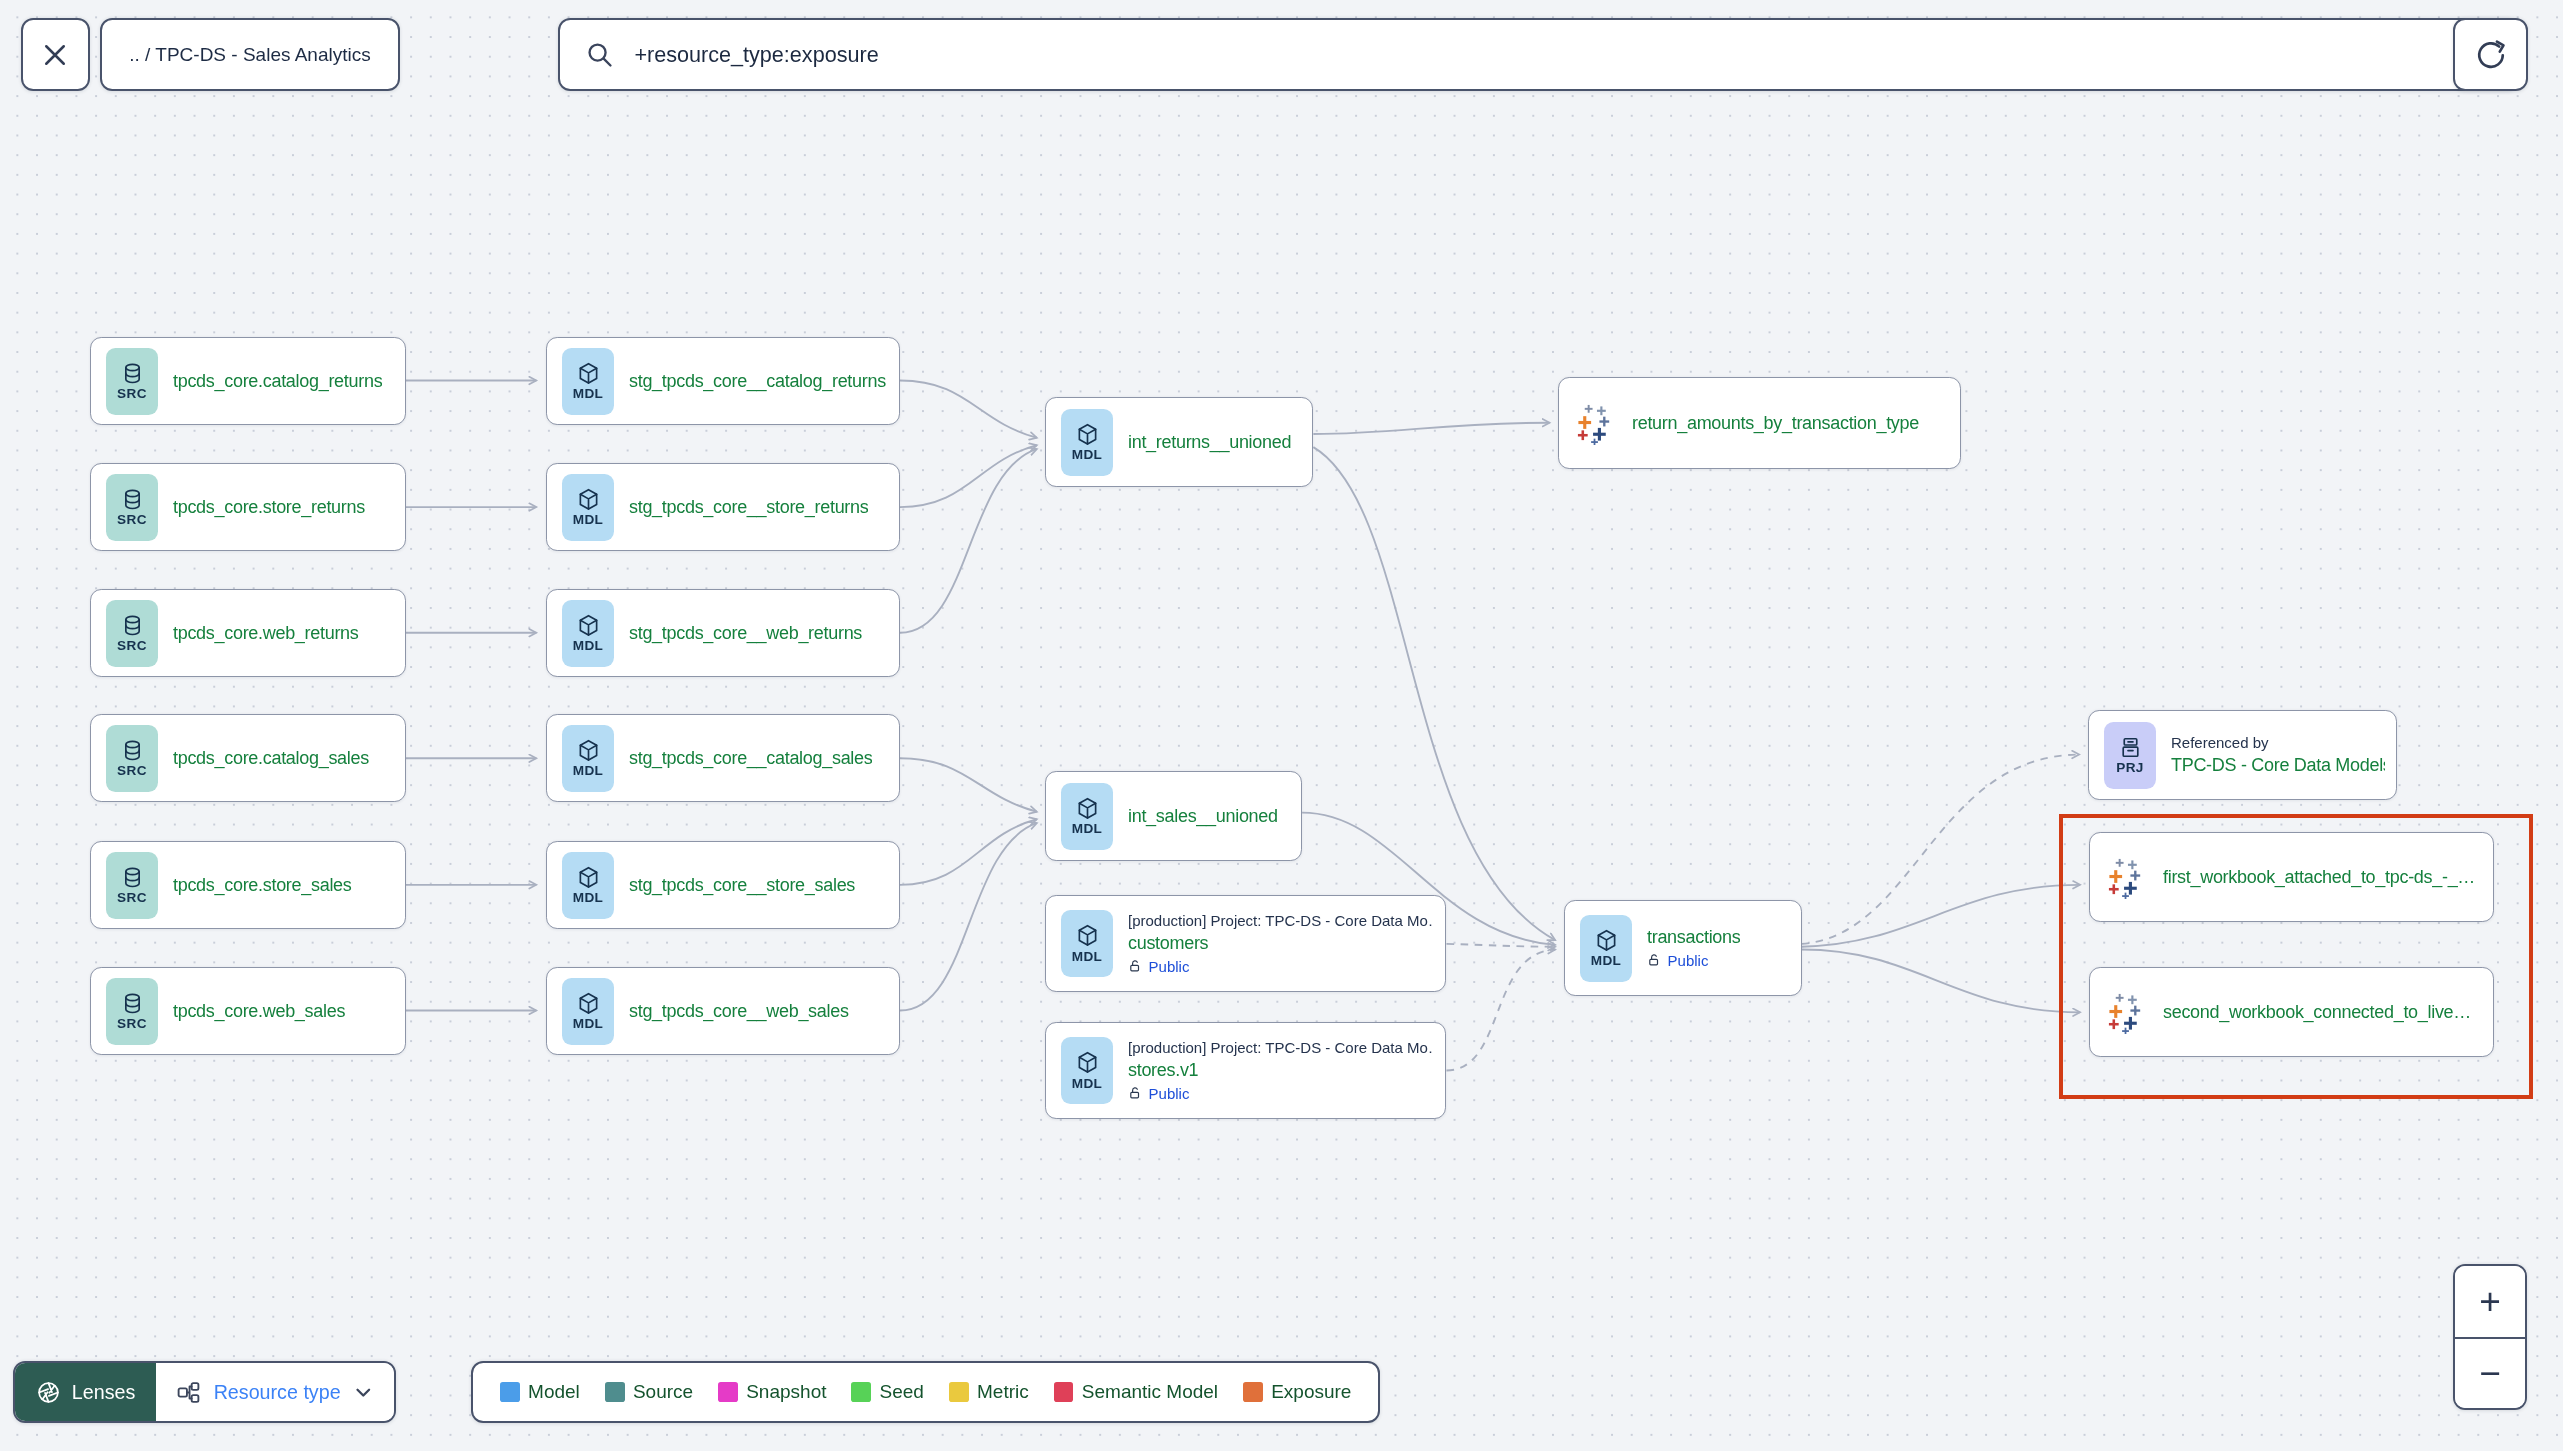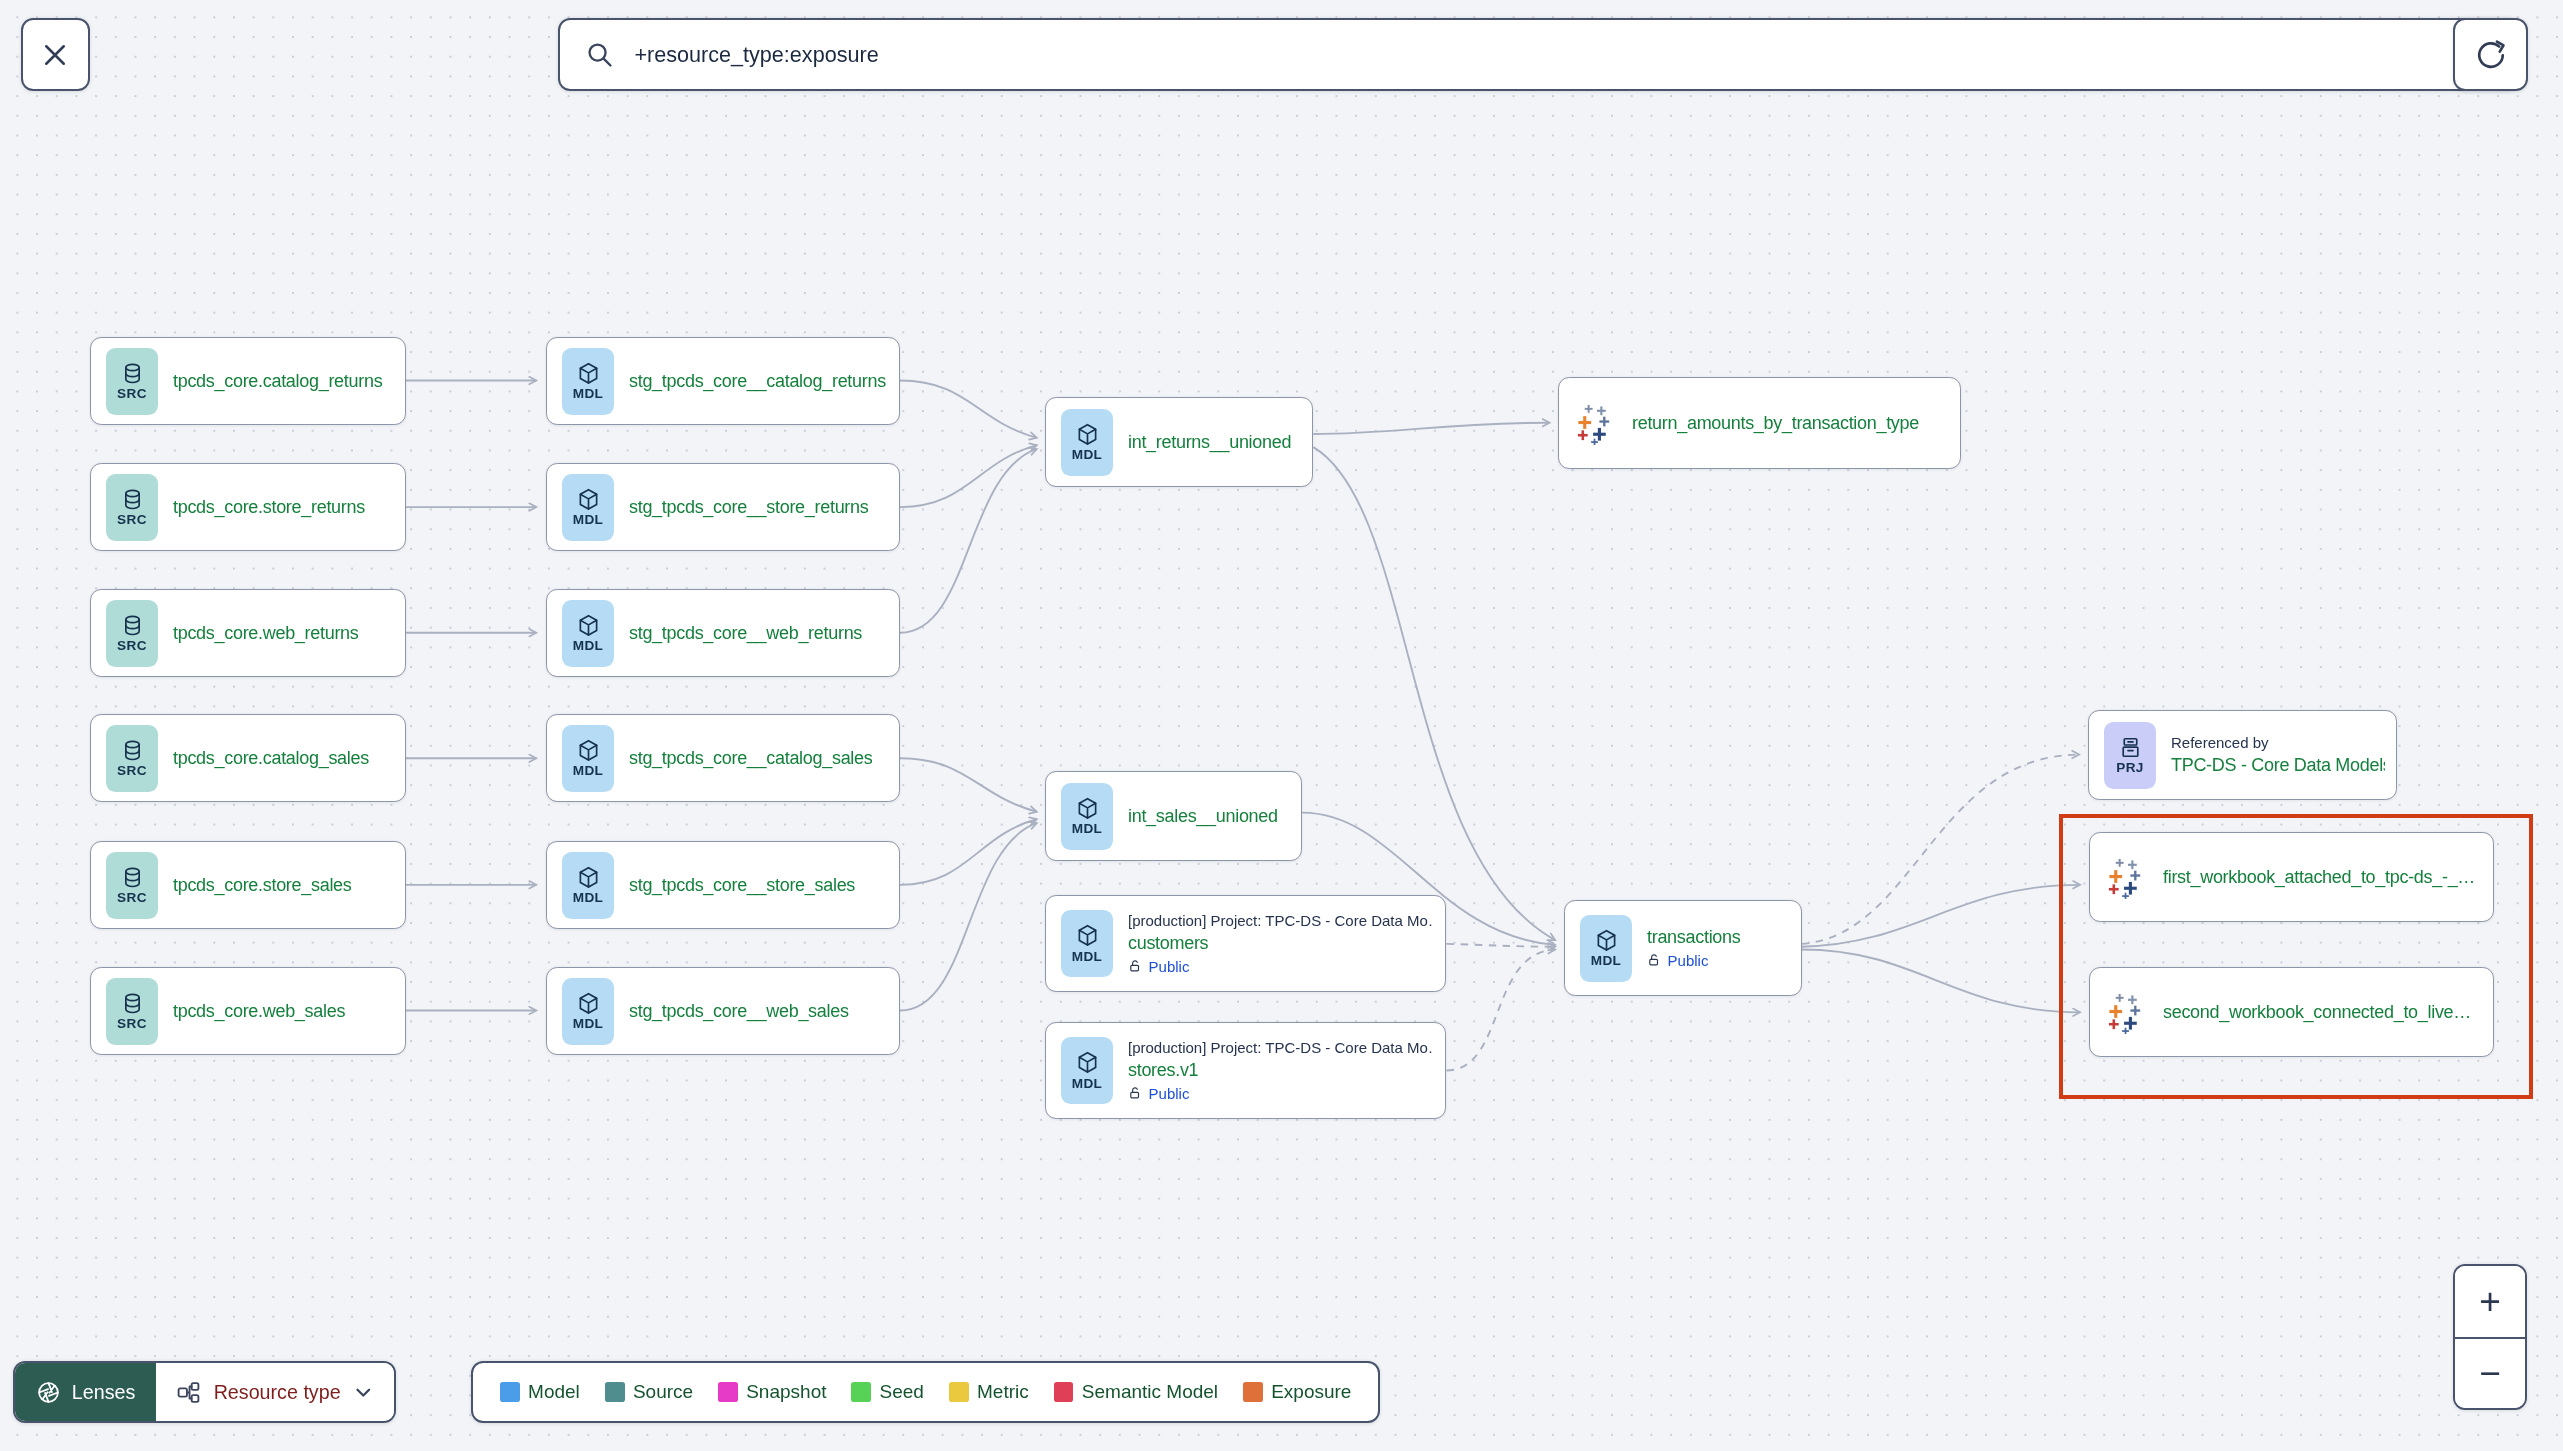".. / TPC-DS - Sales" div.tbtn { html: none -> <div> <span>.. / TPC-DS - Sales Analytics</span> </div> }
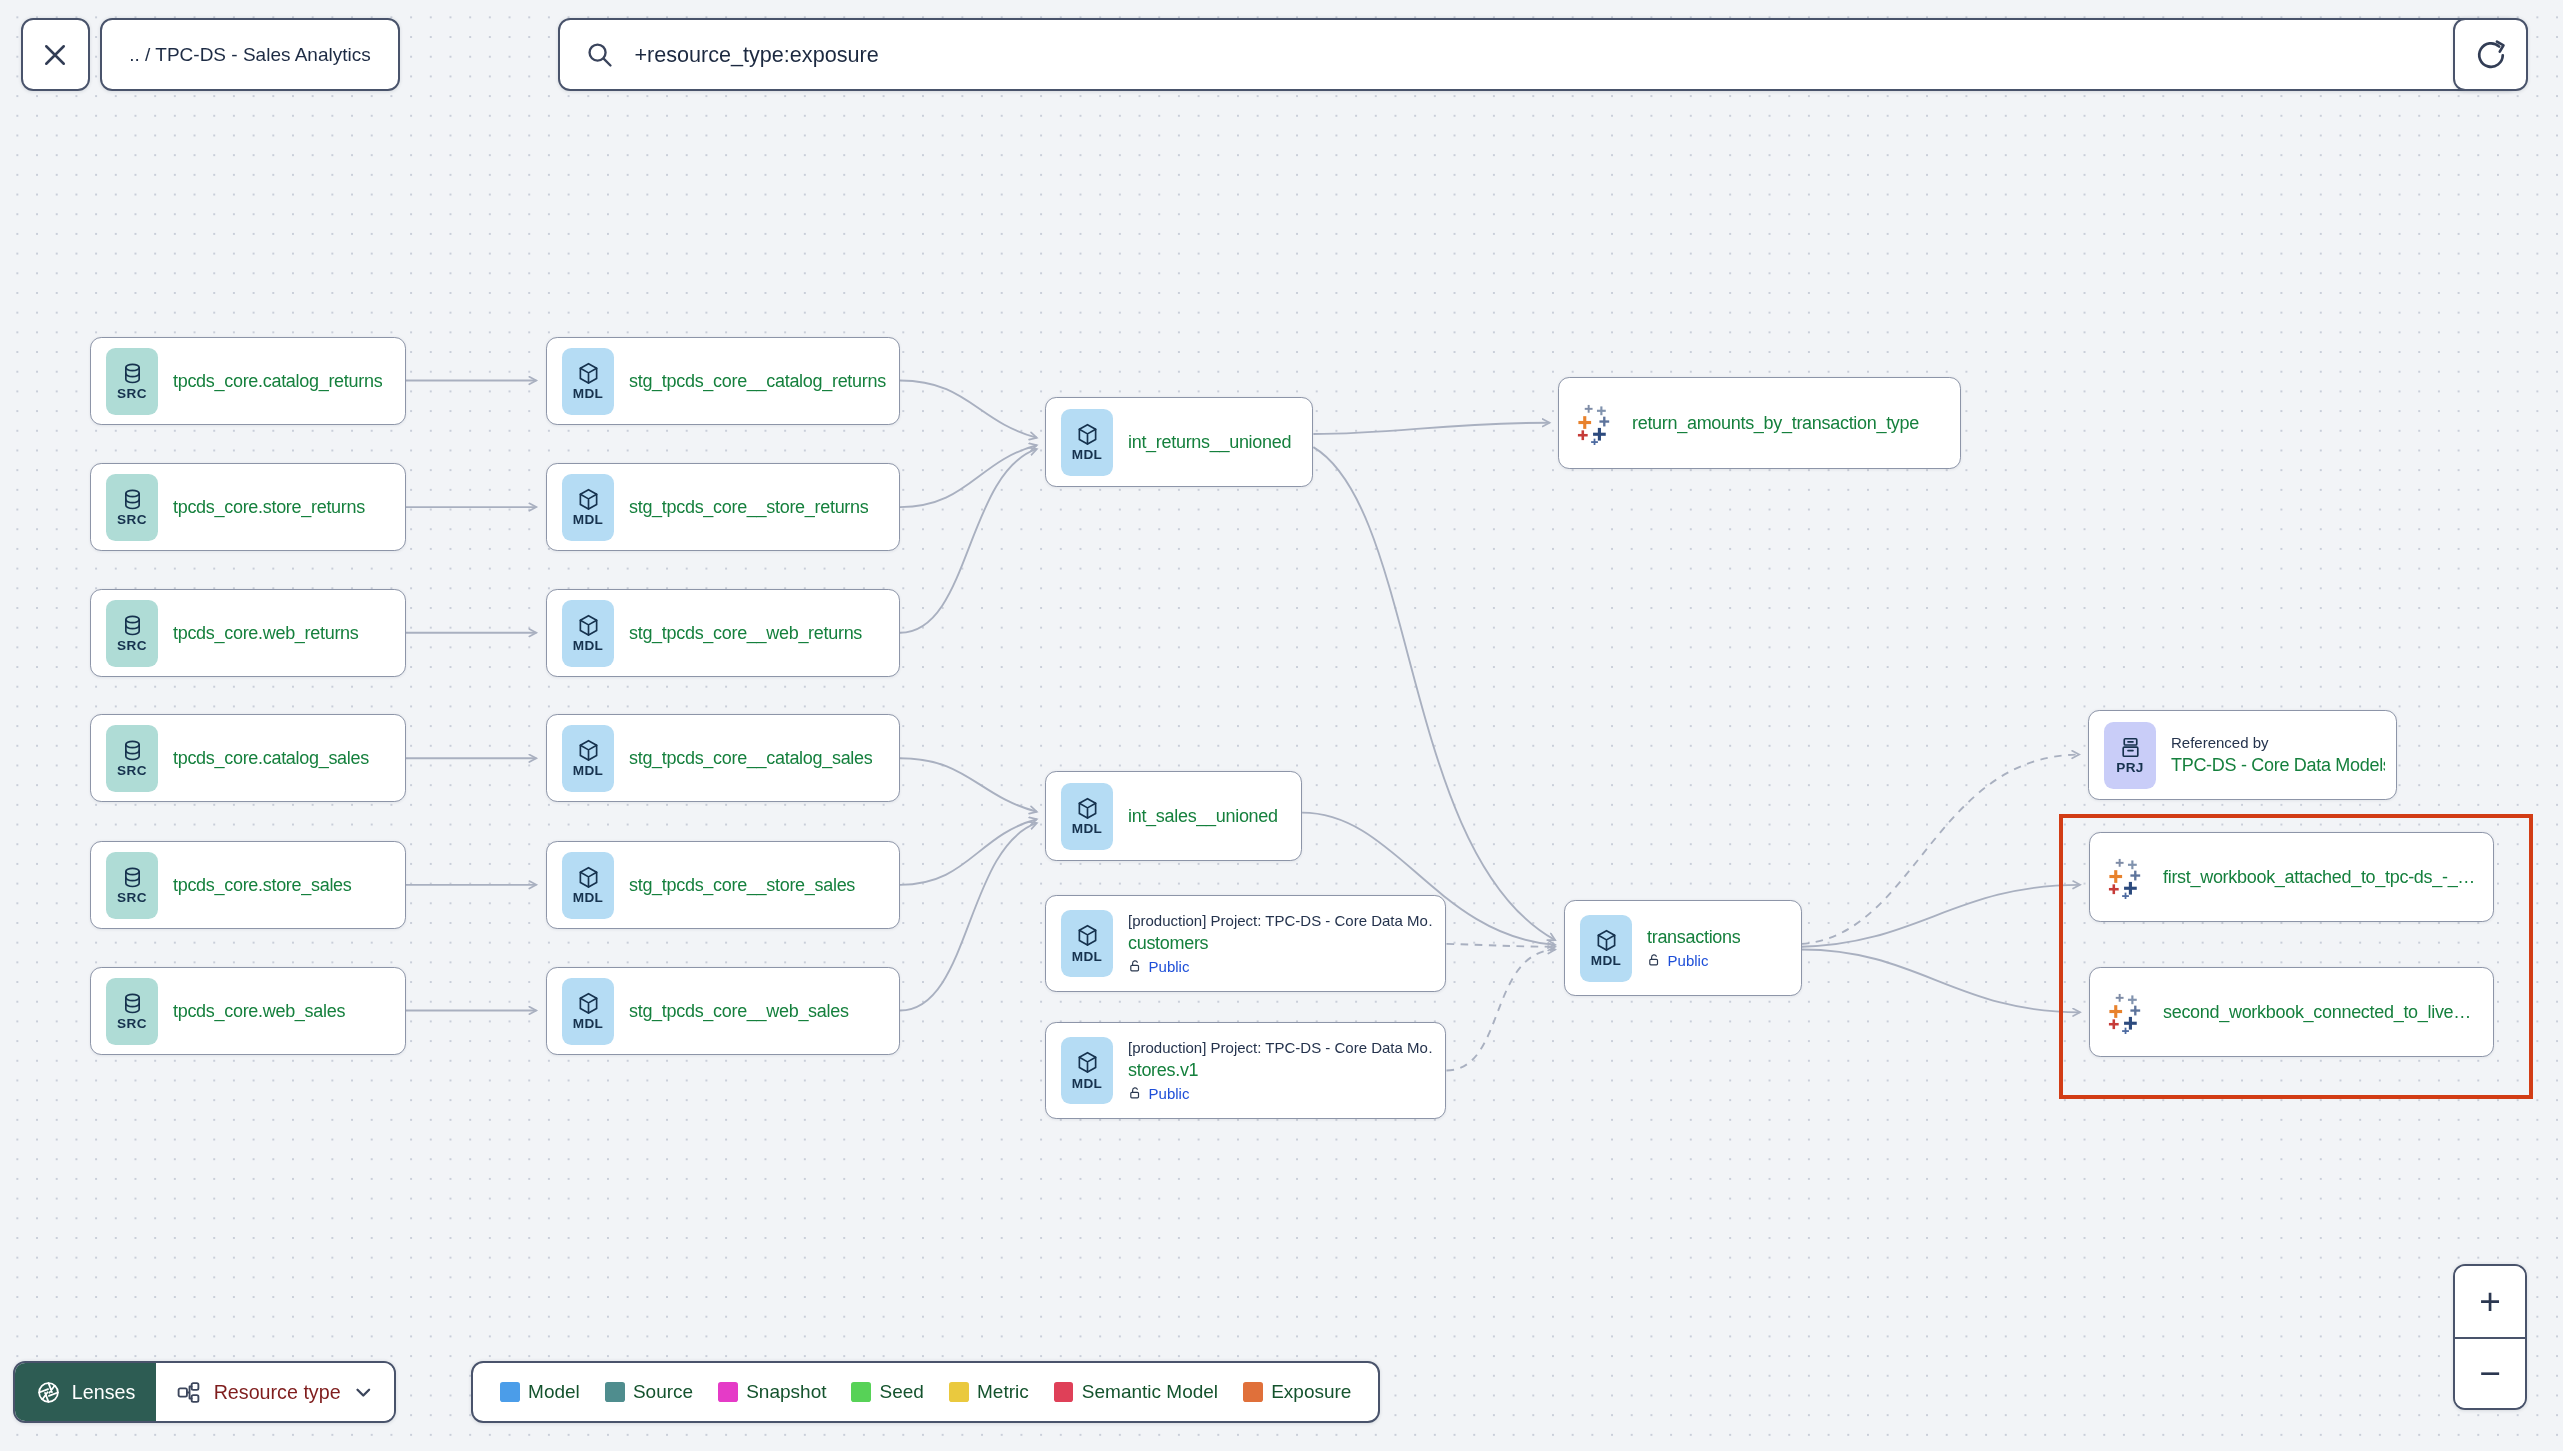"Resource type" .resBtn { color: #7f1d1d -> #3b82f6 }
